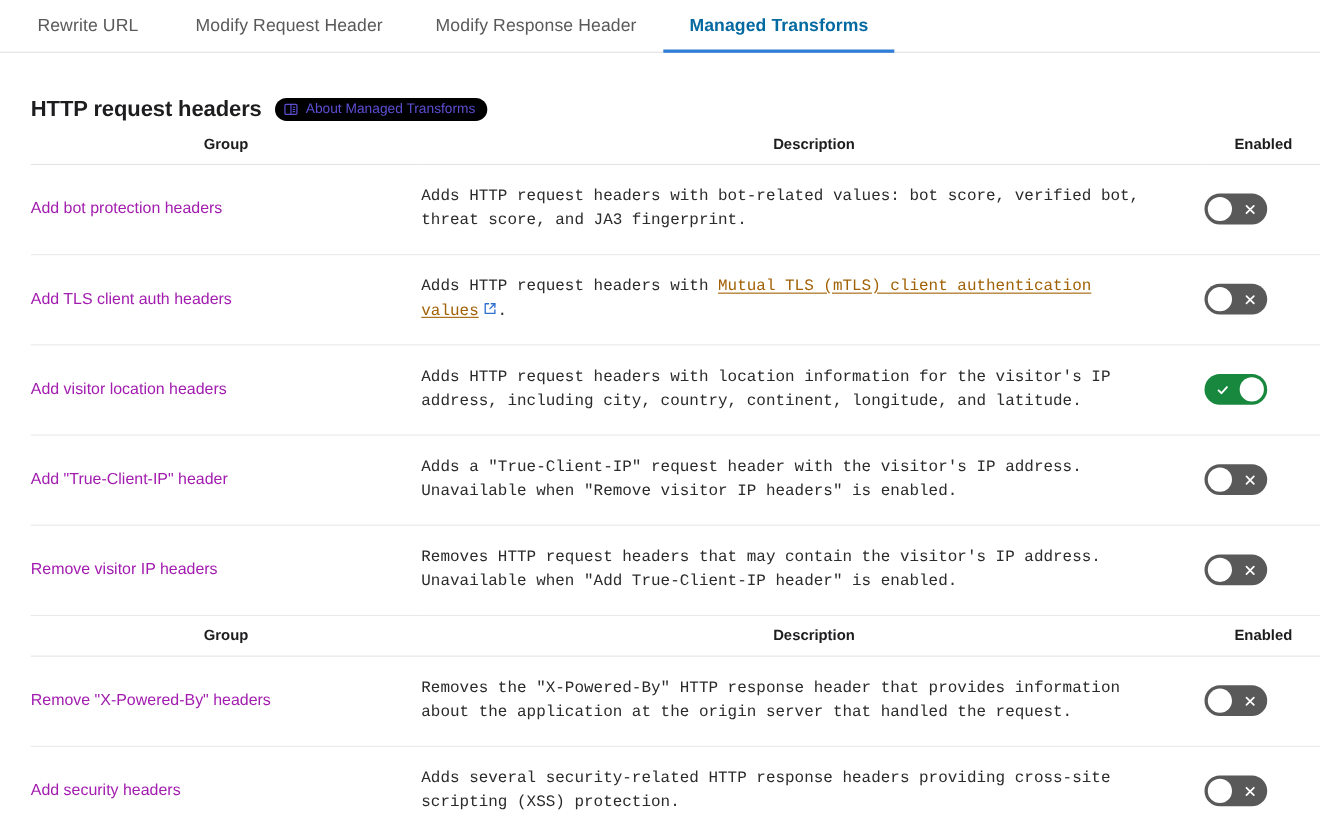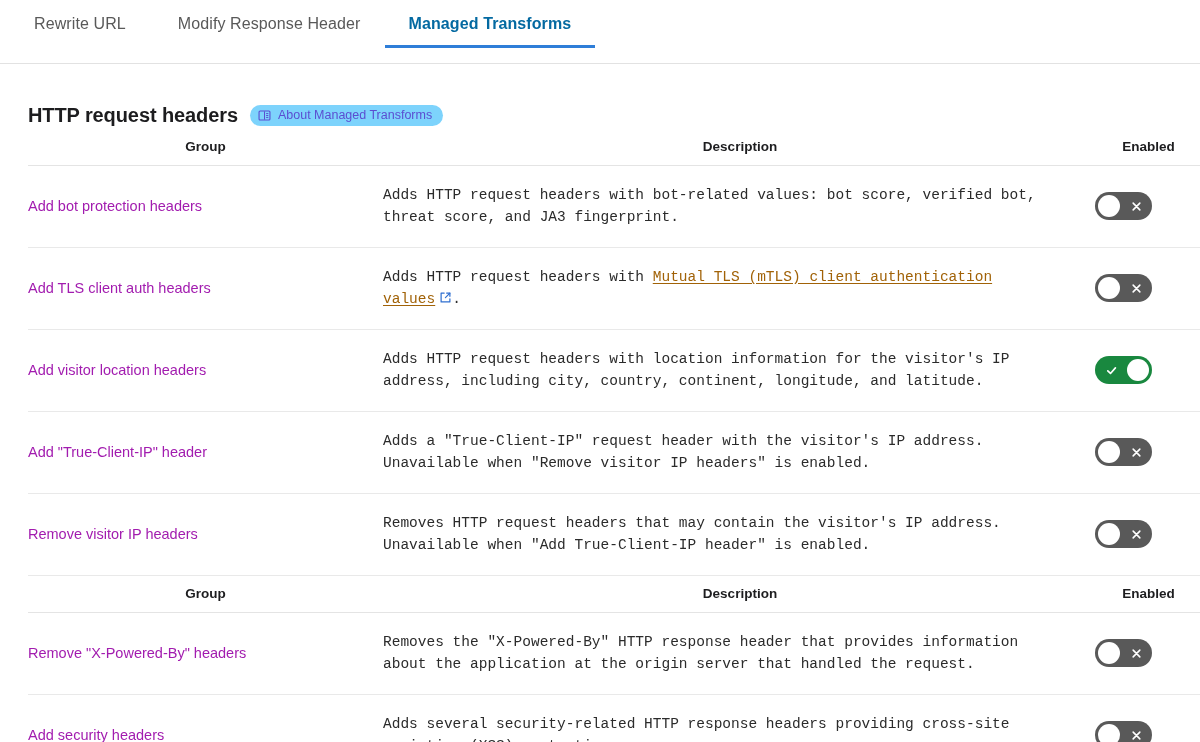"Rewrite URL" .tabbar { height: 64px -> 48px }
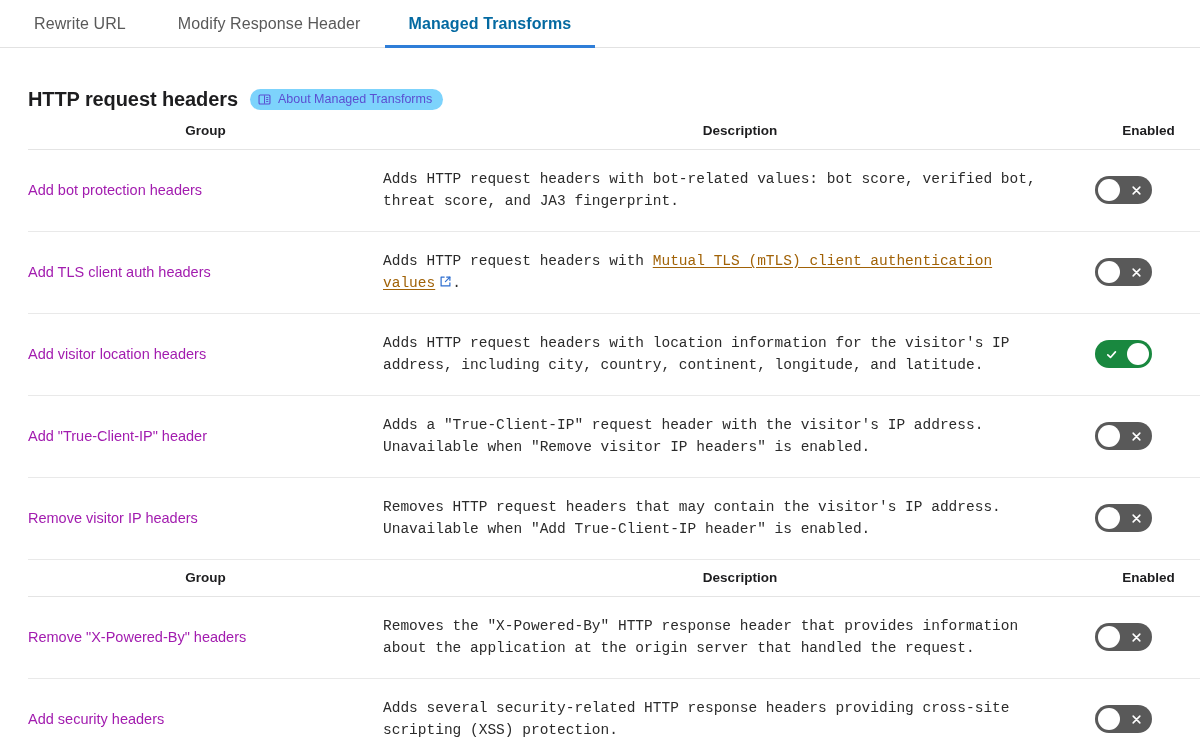"Modify Request Header" div.tab { html: none -> <div> <span>Modify Request Header</span> </div> }
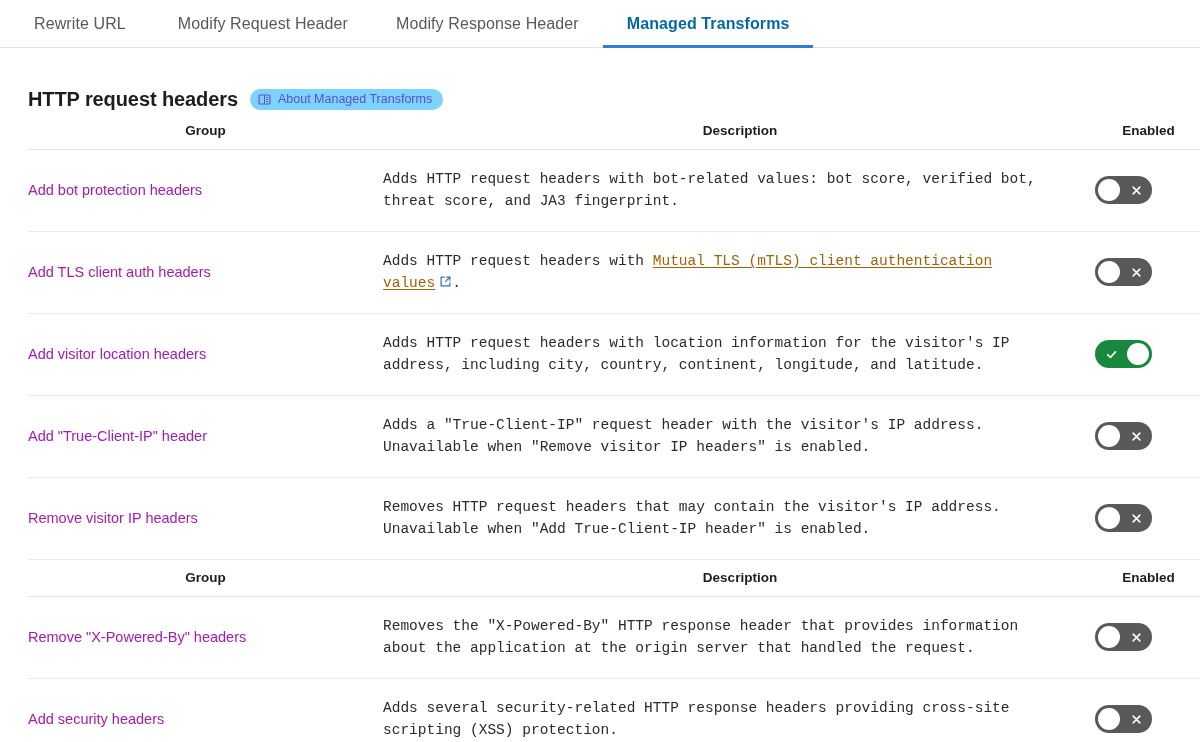"About Managed Transforms" .doc-badge { background: #7dd3fc -> #000000 }
